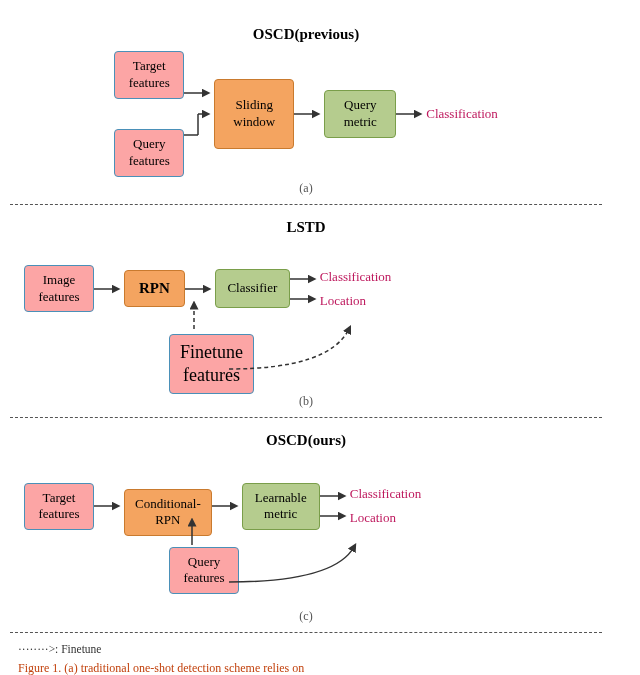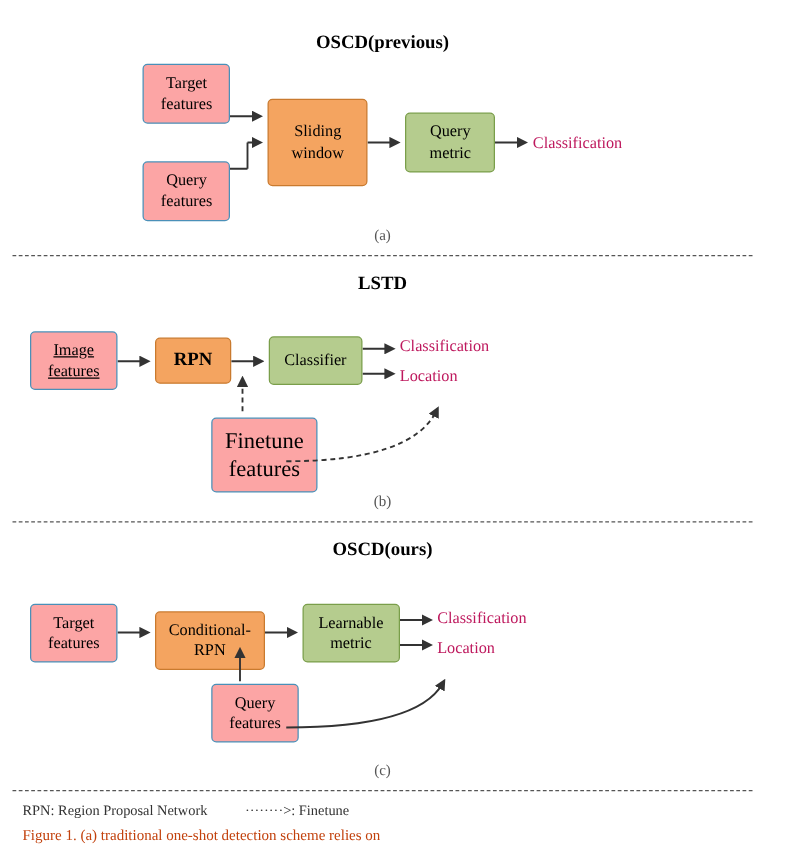"Image" div.box { text-decoration: underline -> none }
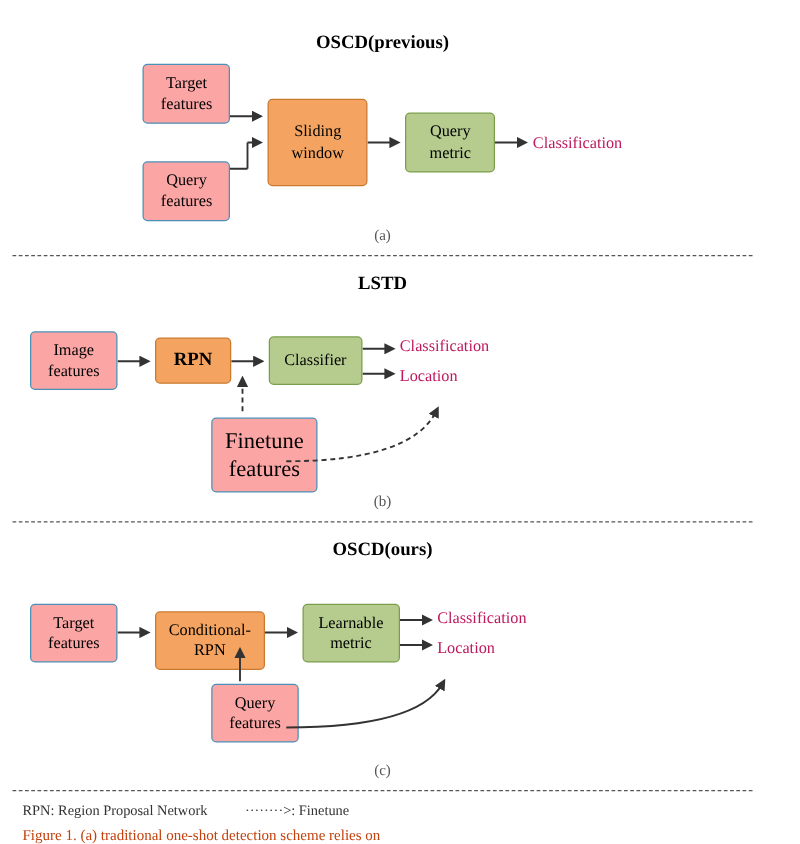"RPN: Region Proposal Network" span { html: <span>RPN: Region Proposal Network</span> -> none }
